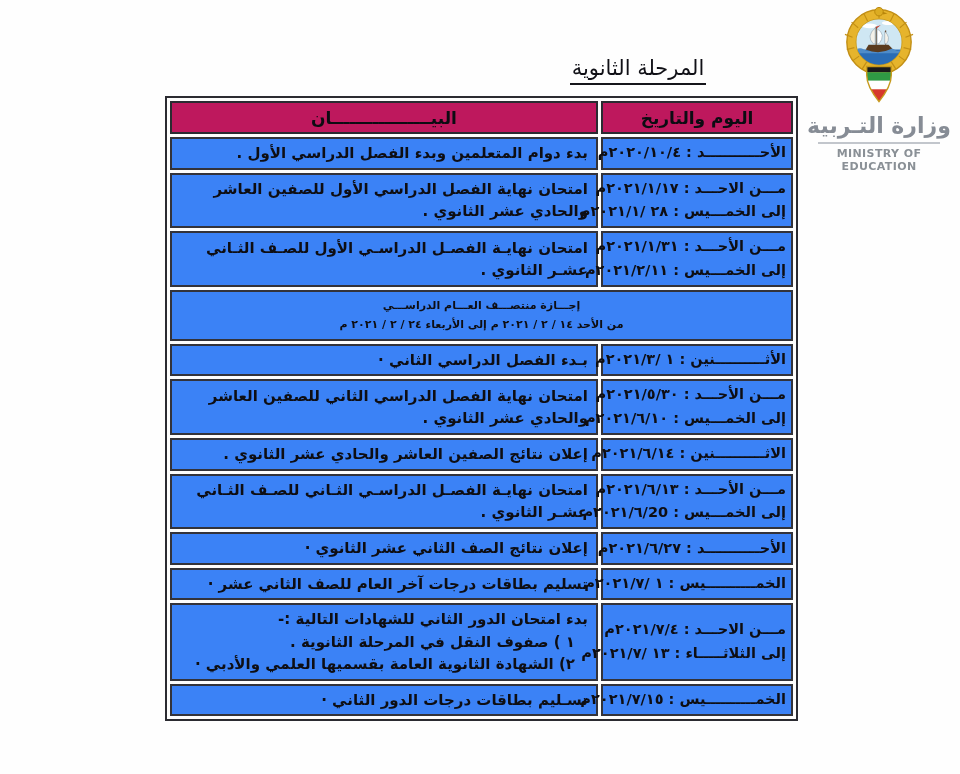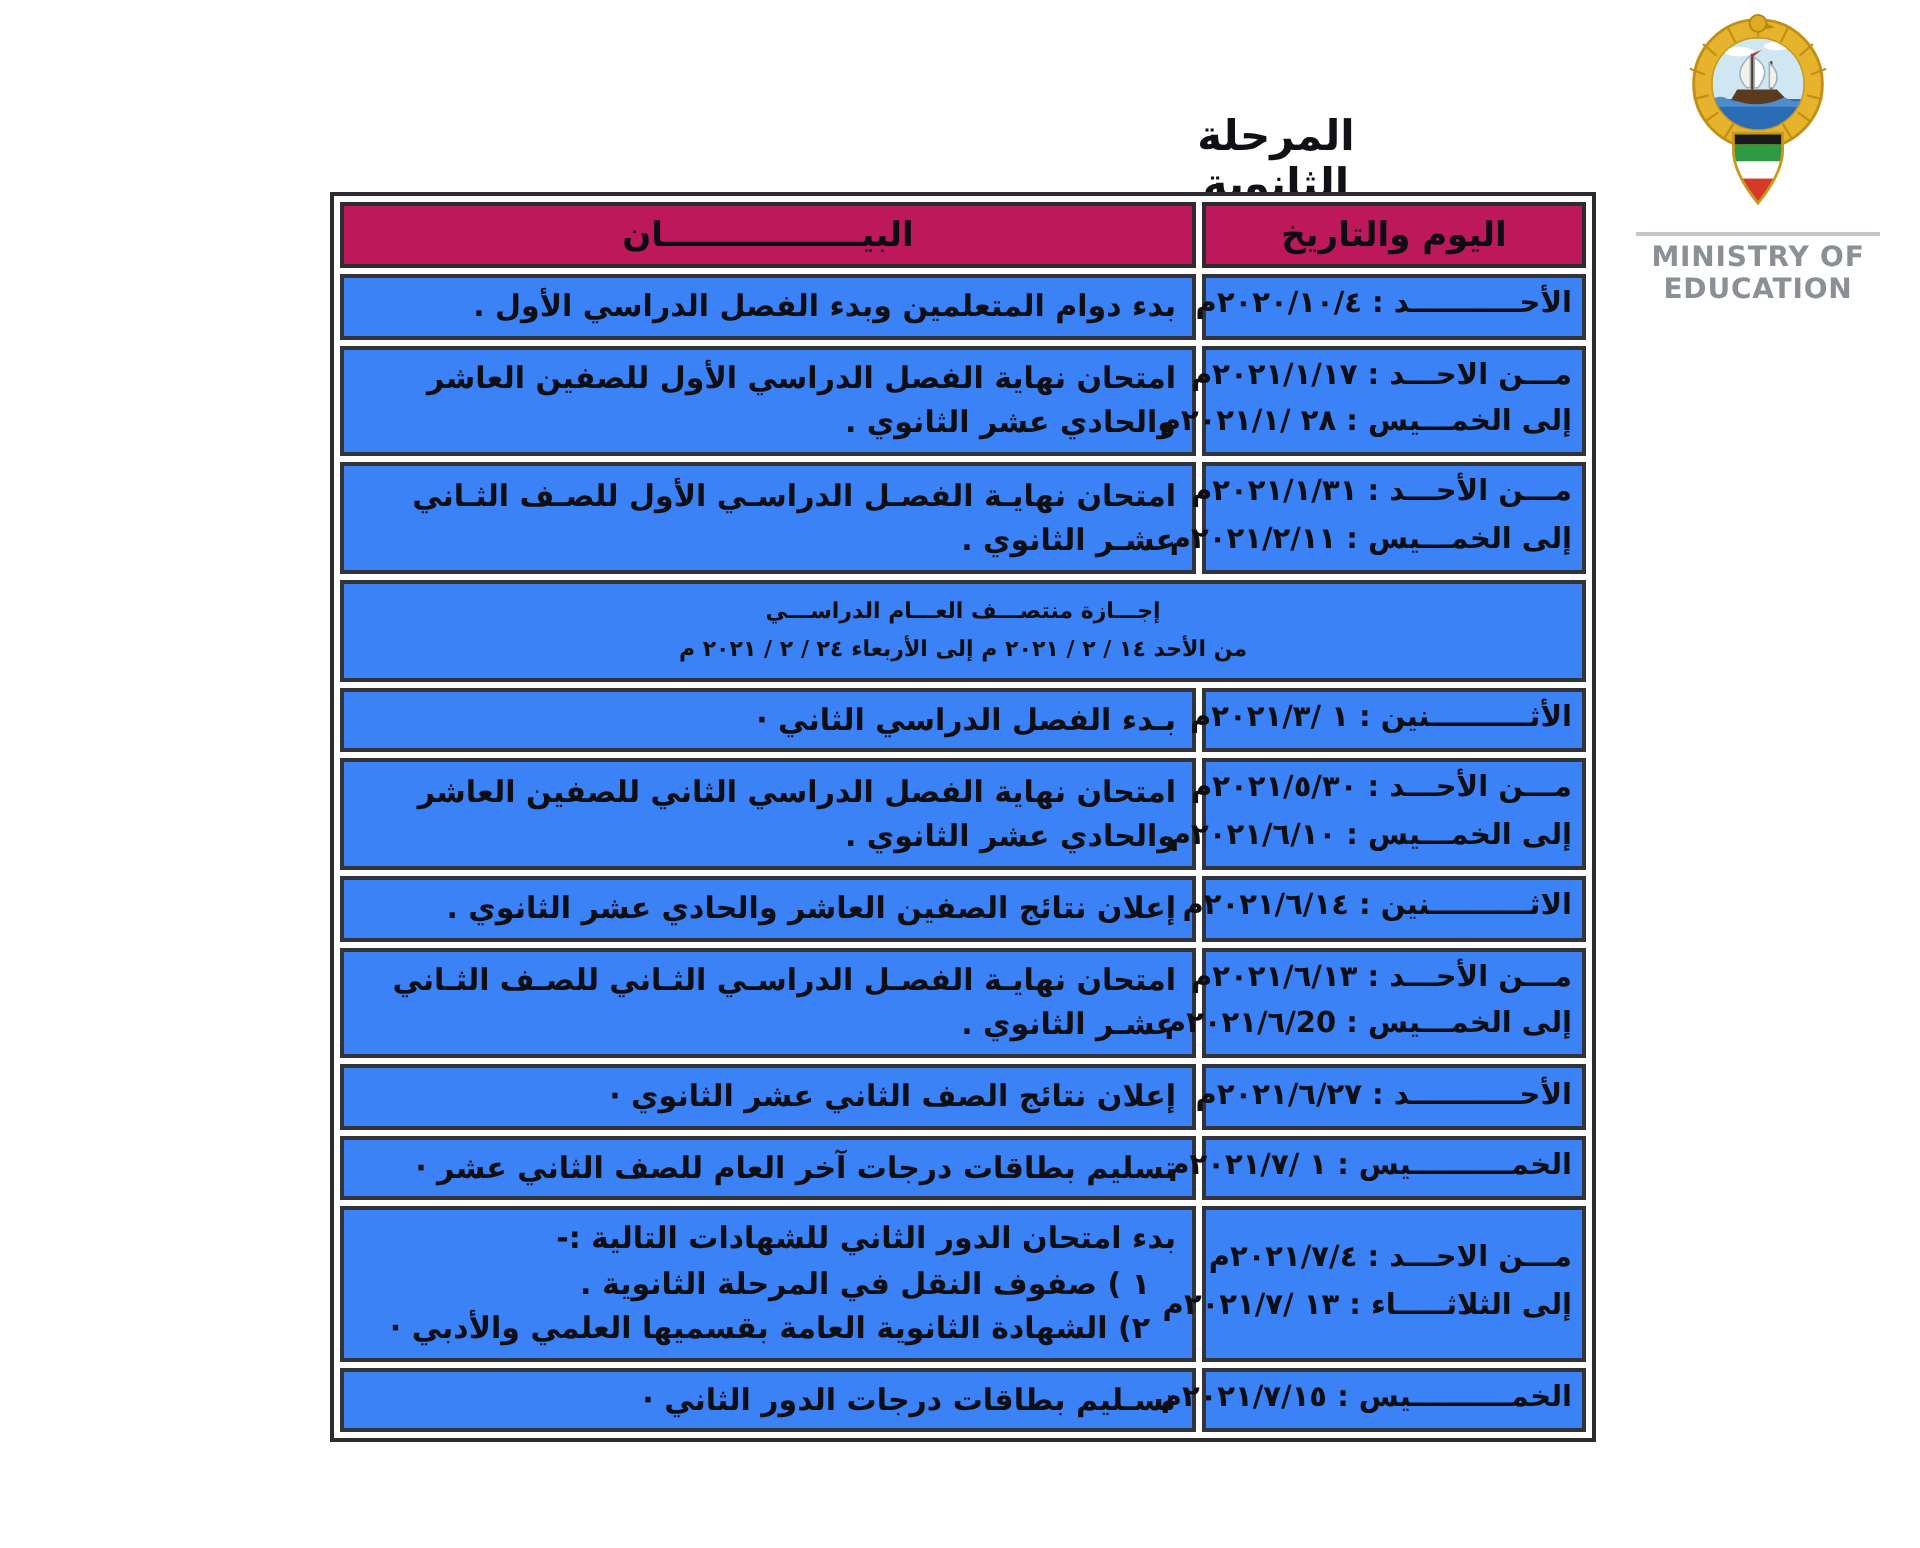"المرحلة الثانوية" .page-title span { font-weight: bold -> normal }
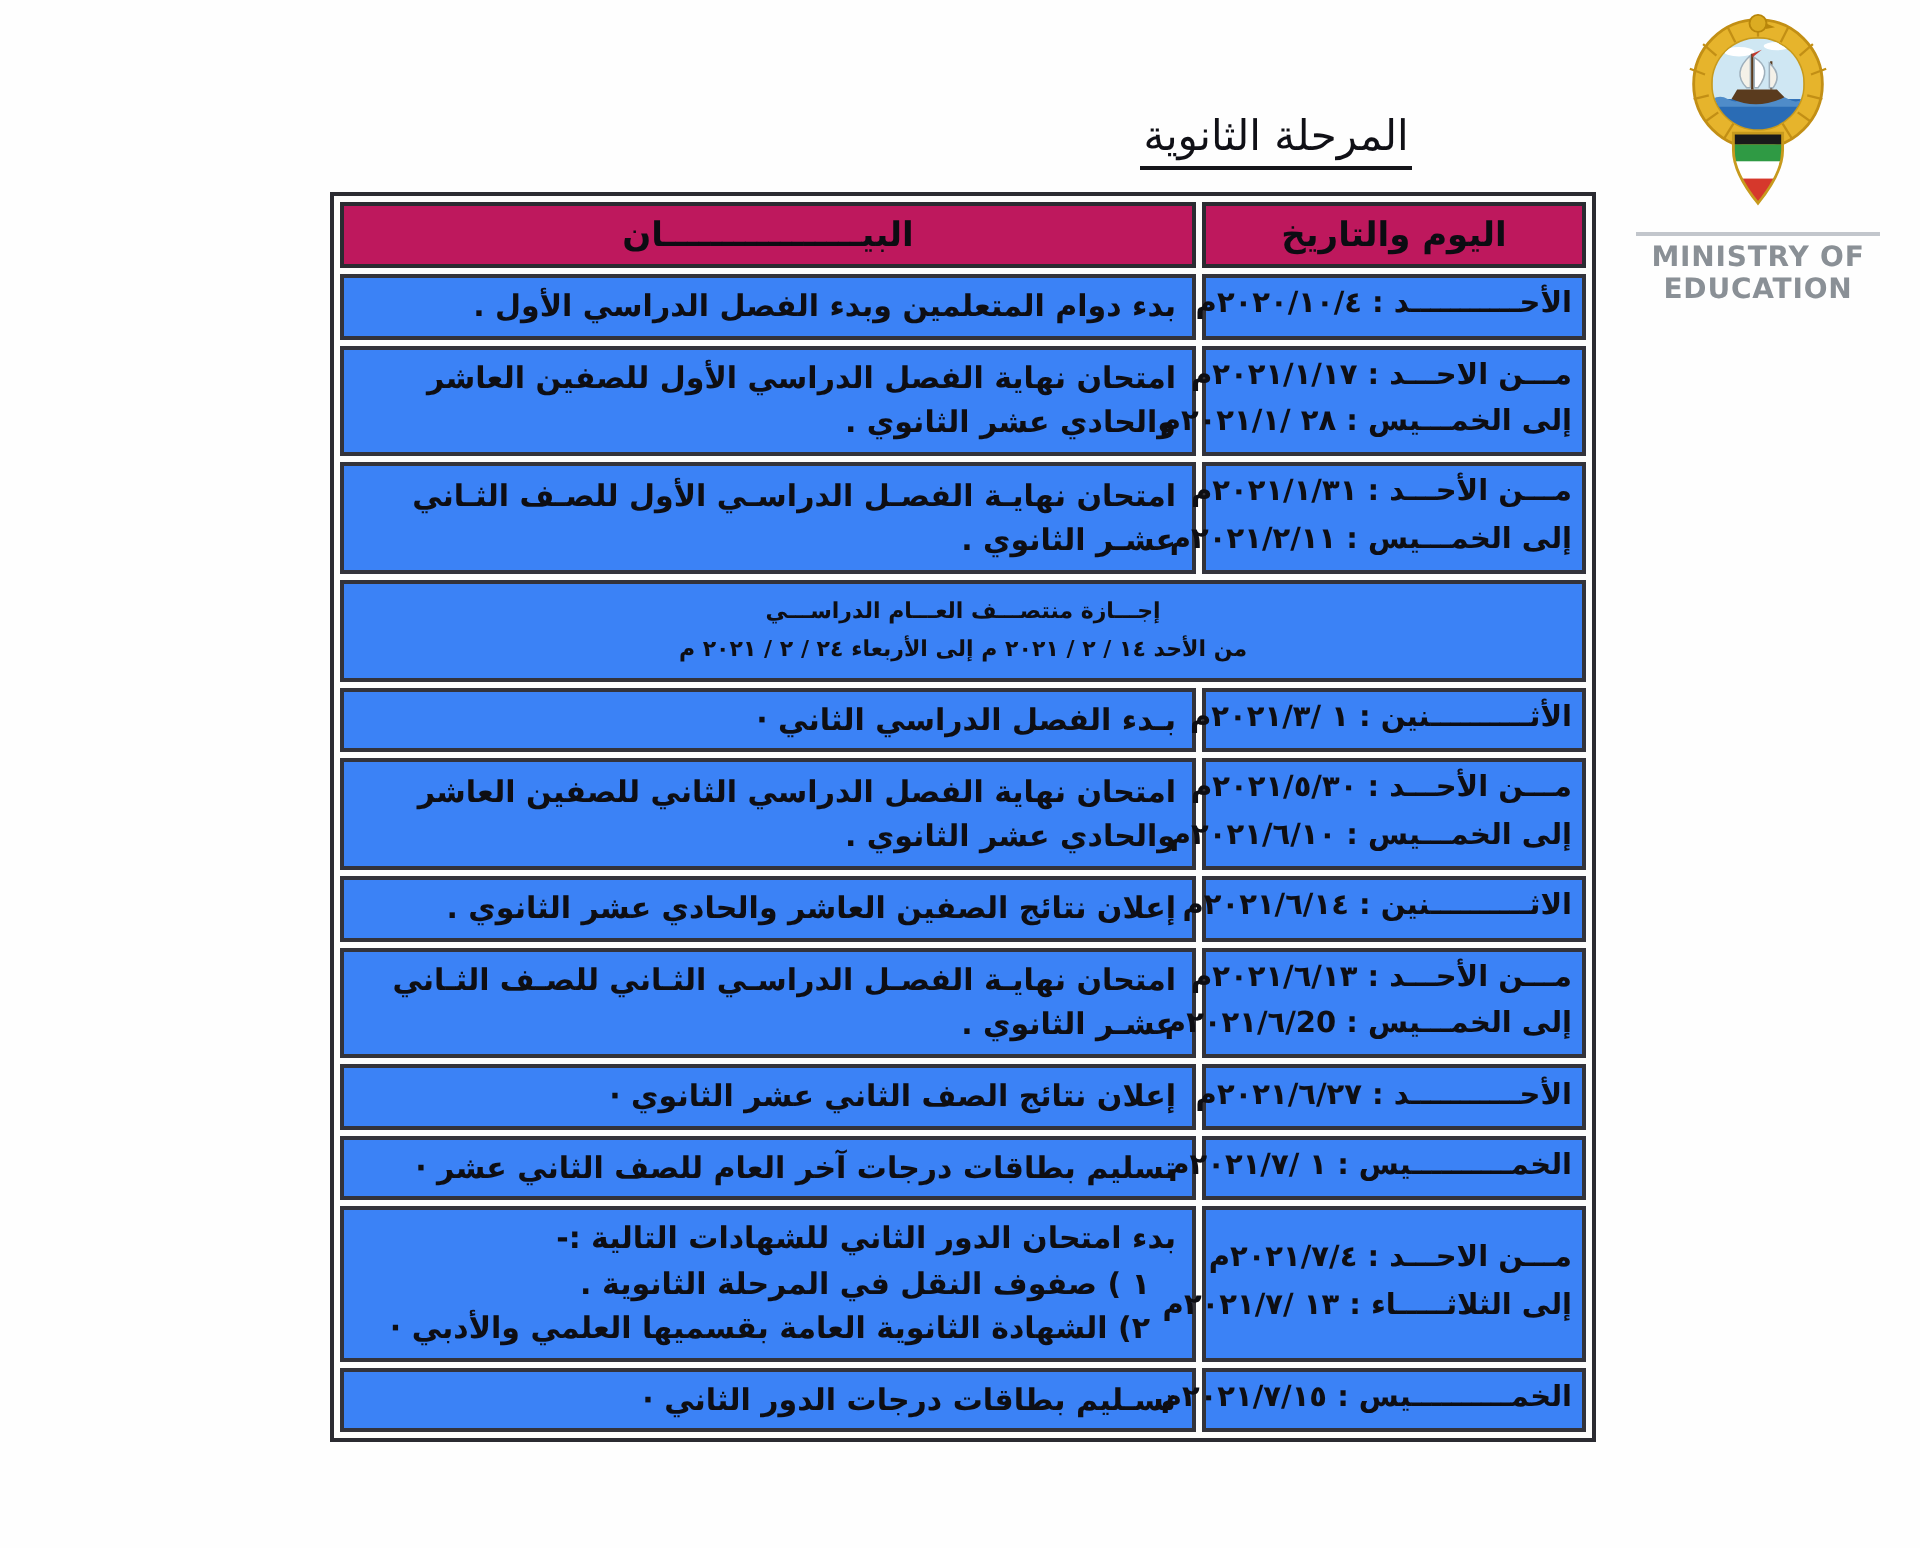"وزارة التـربية" div.ministry-ar { html: none -> <div>وزارة التـربية</div> }
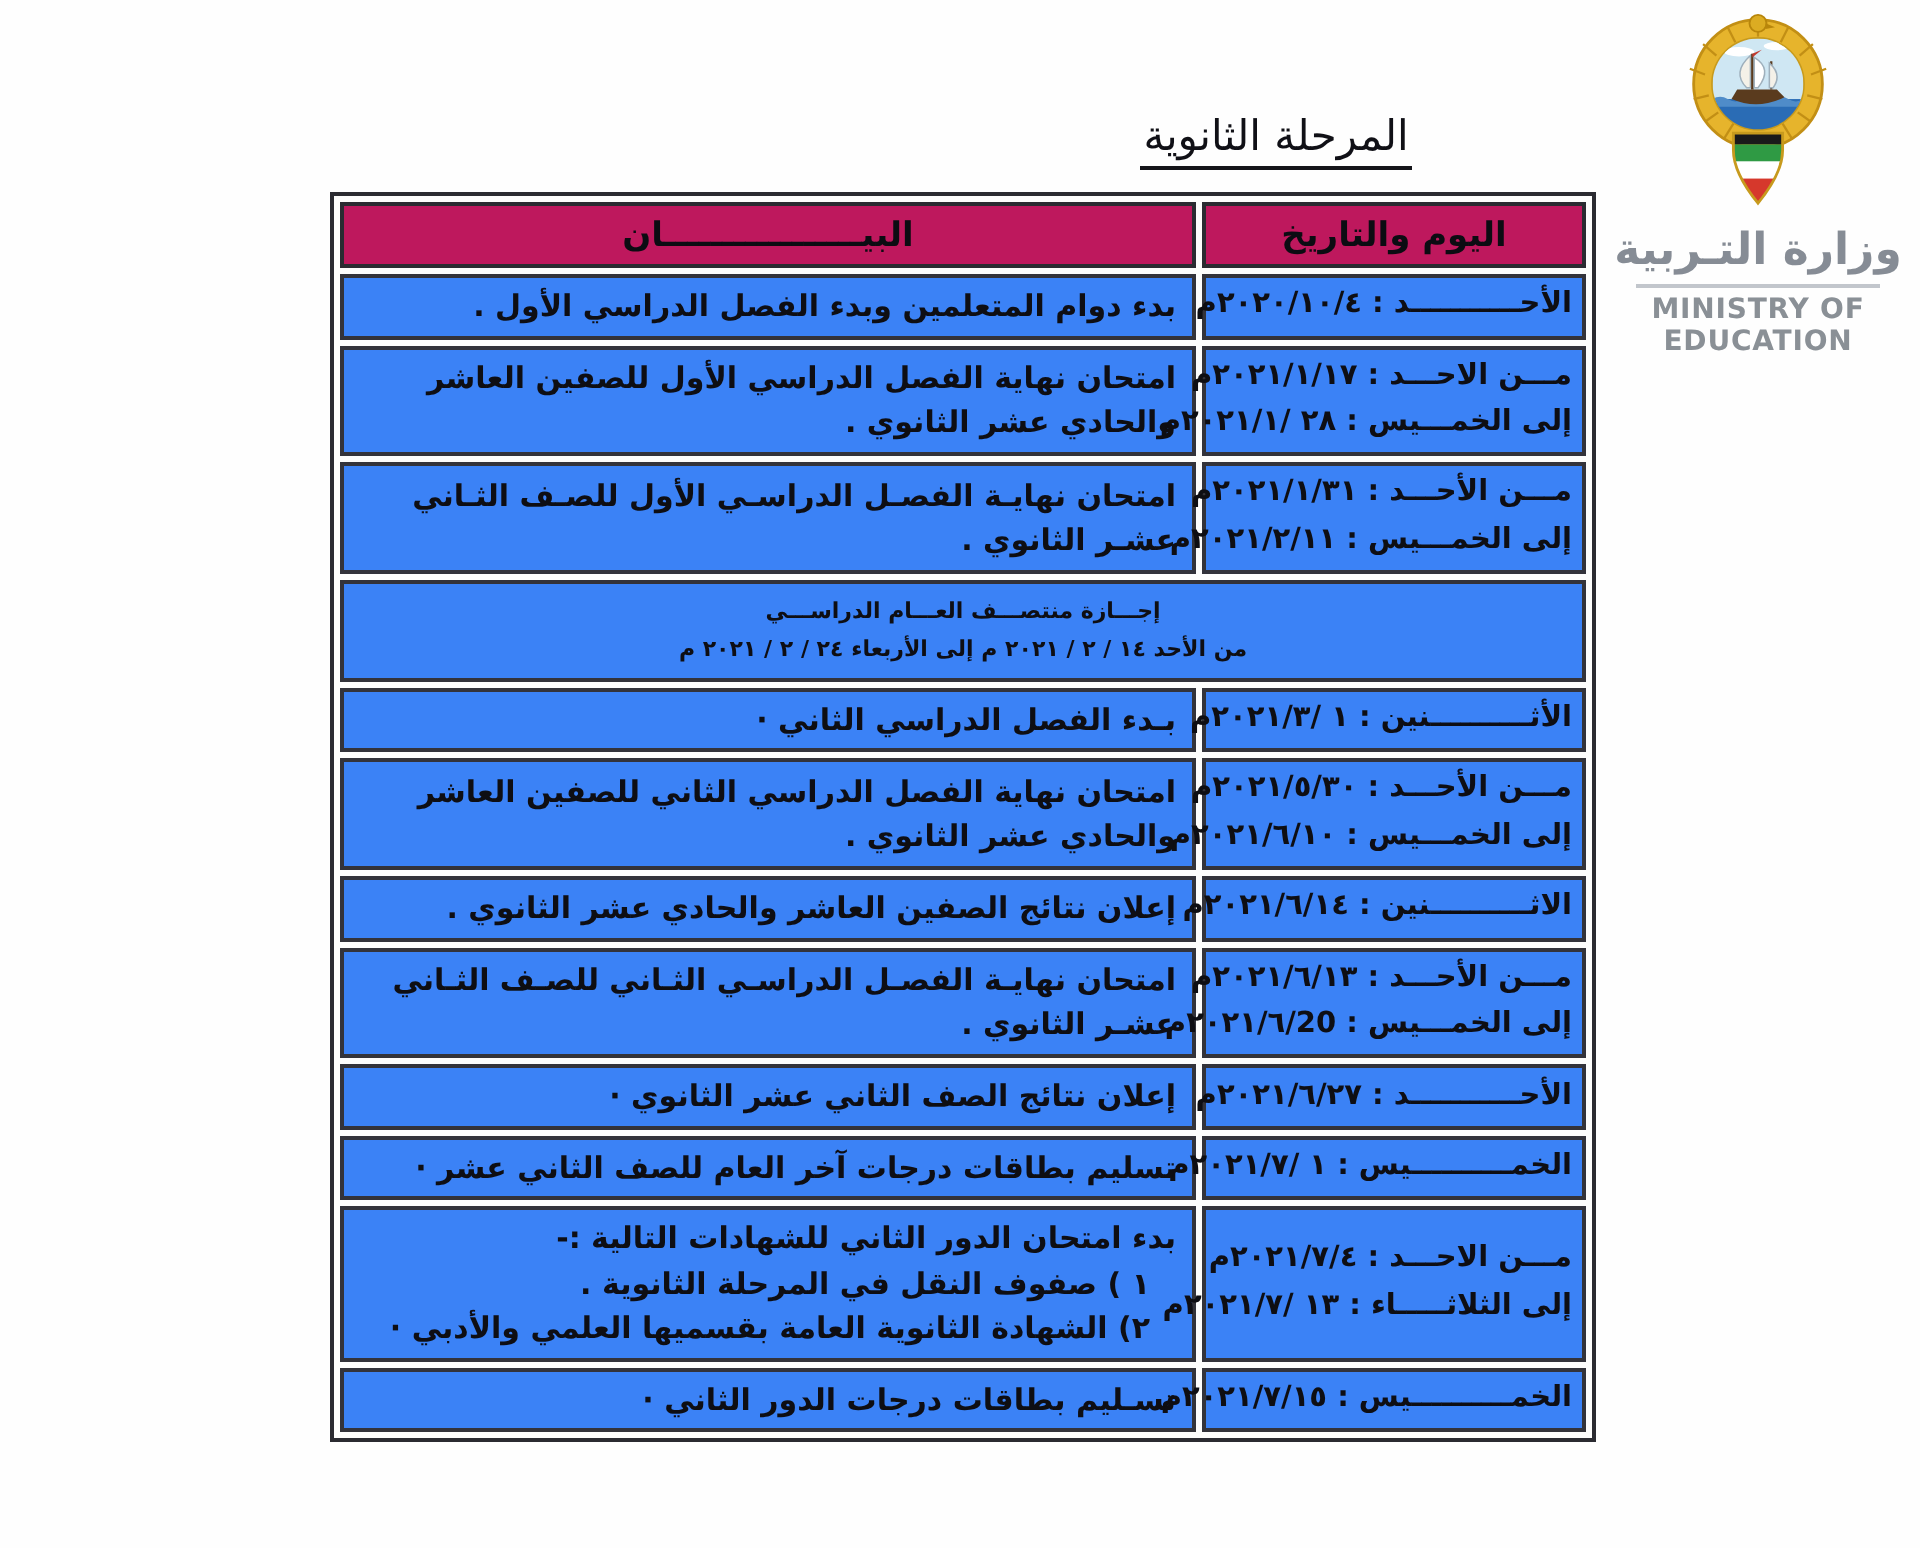"MINISTRY OF EDUCATION" .ministry-en { font-size: 14px -> 11px }
